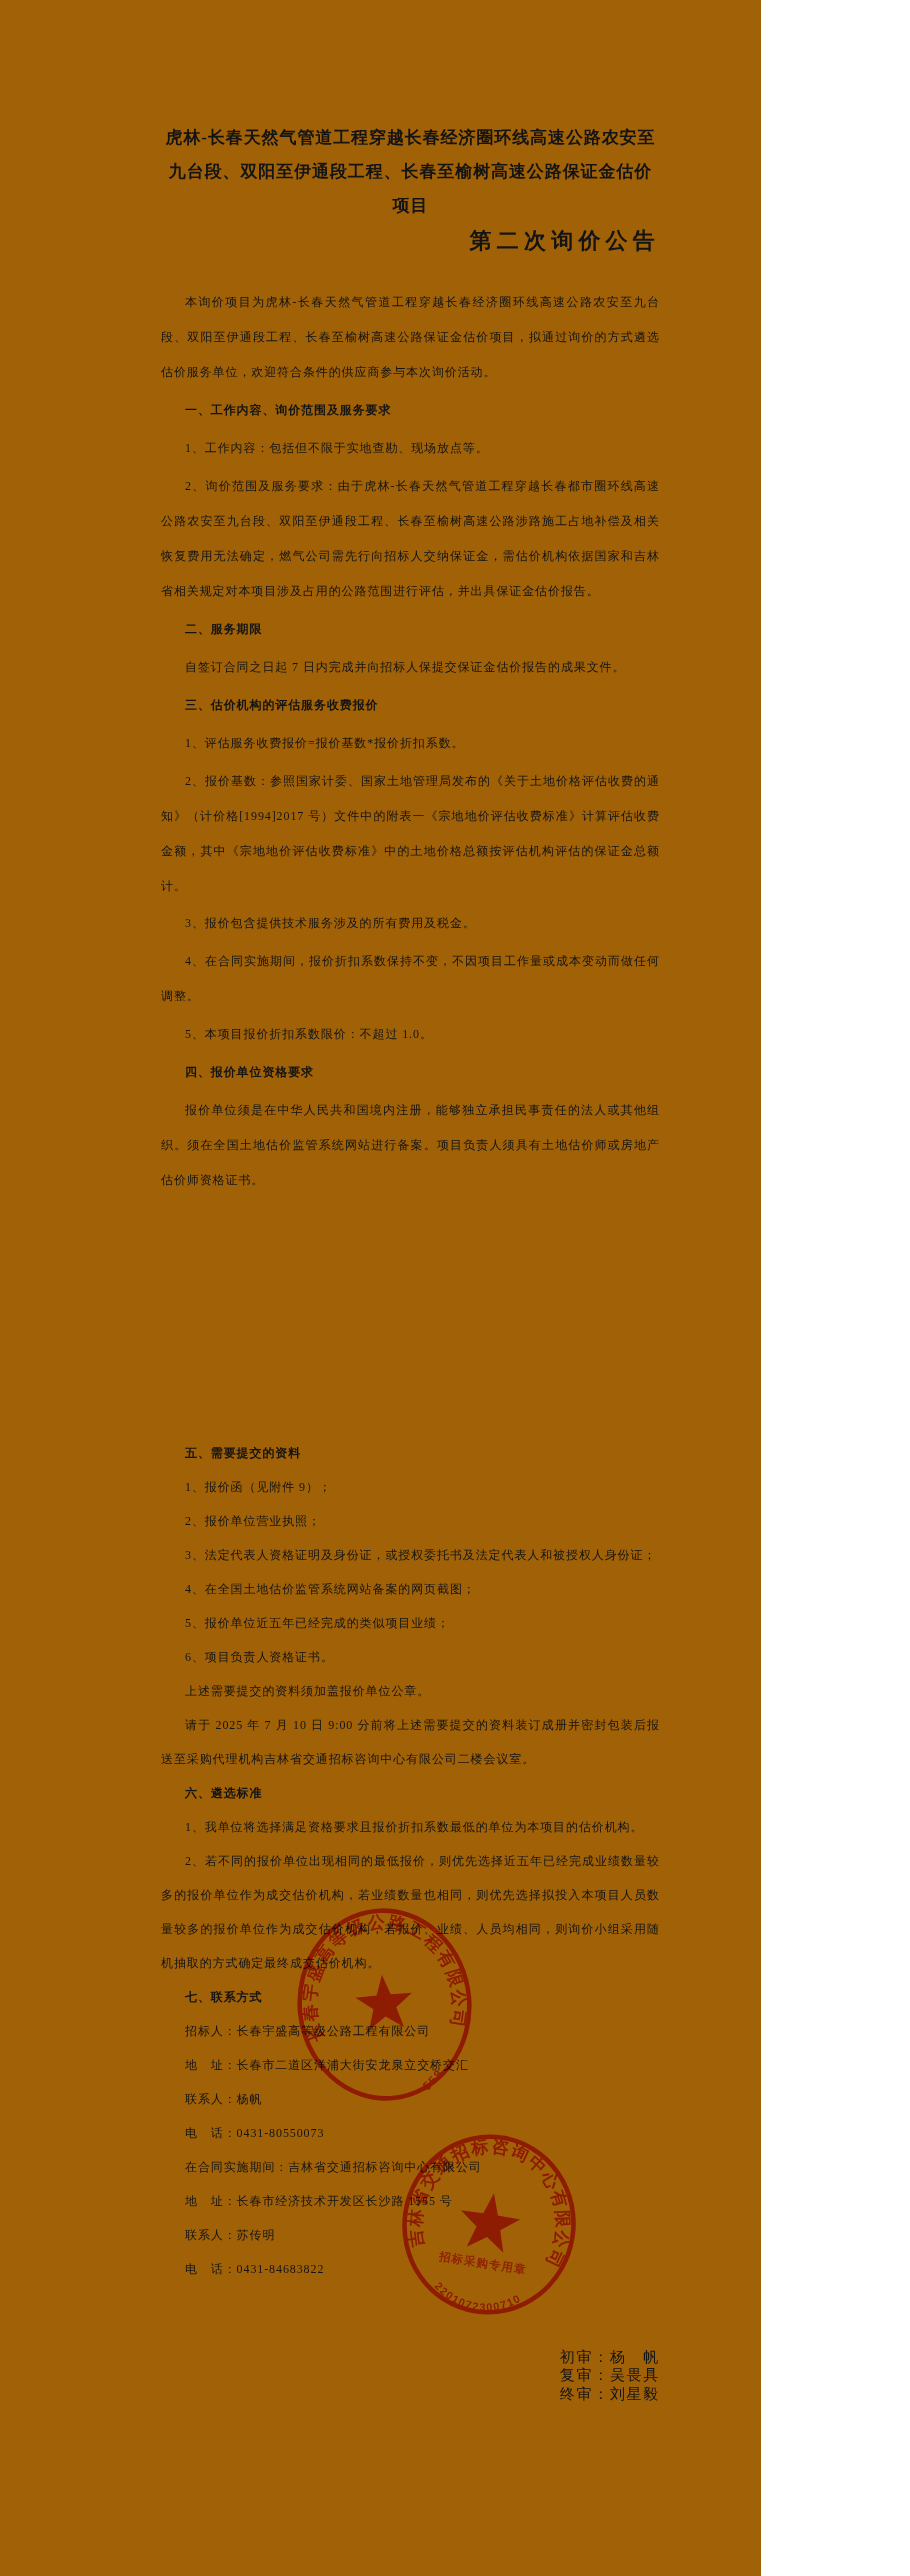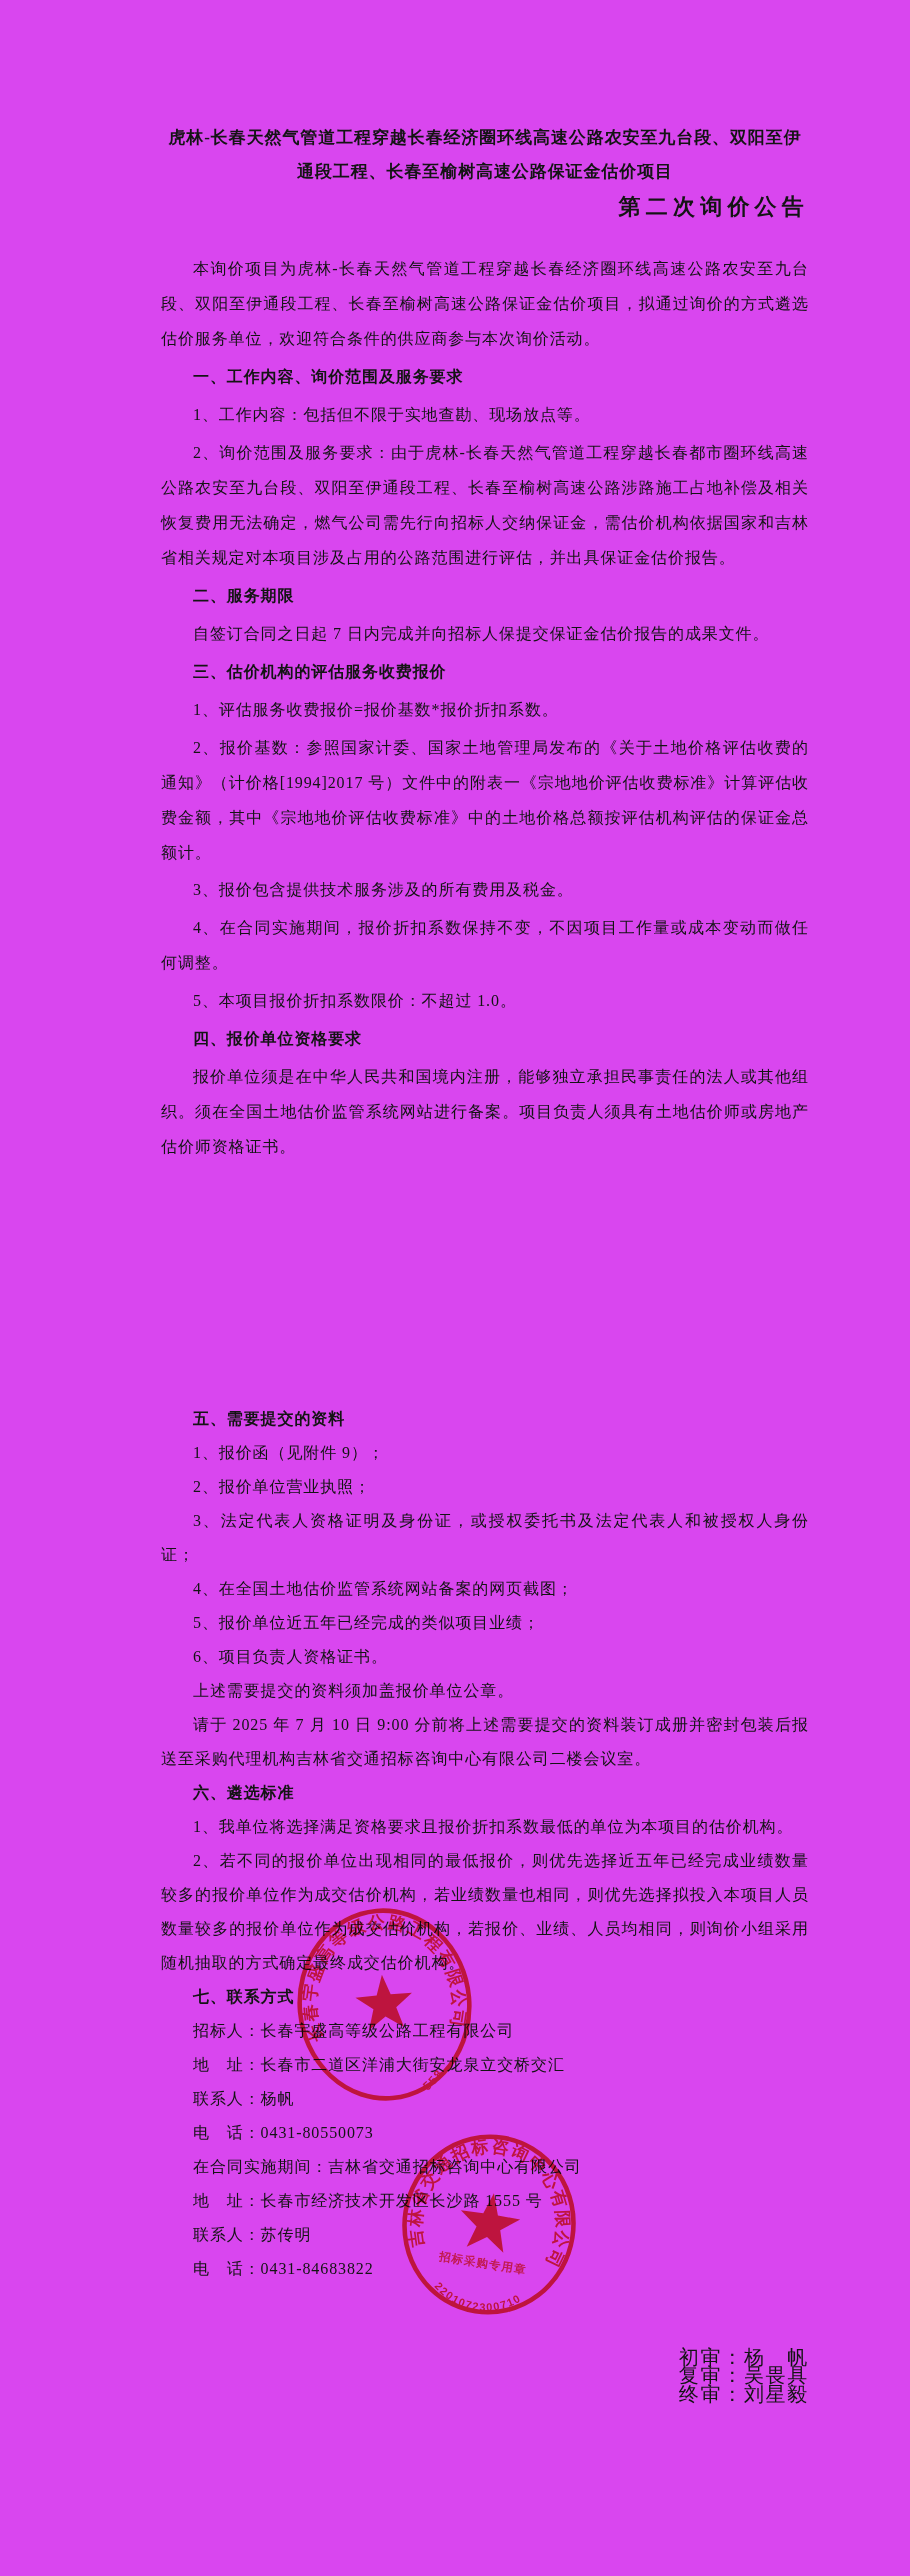"虎林-长春天然气管道工程穿越长春经济圈环线高速公路农安至九台段、双阳至伊通段工程" .page { background: #d946ef -> #a16207; width: 910px -> 761px }
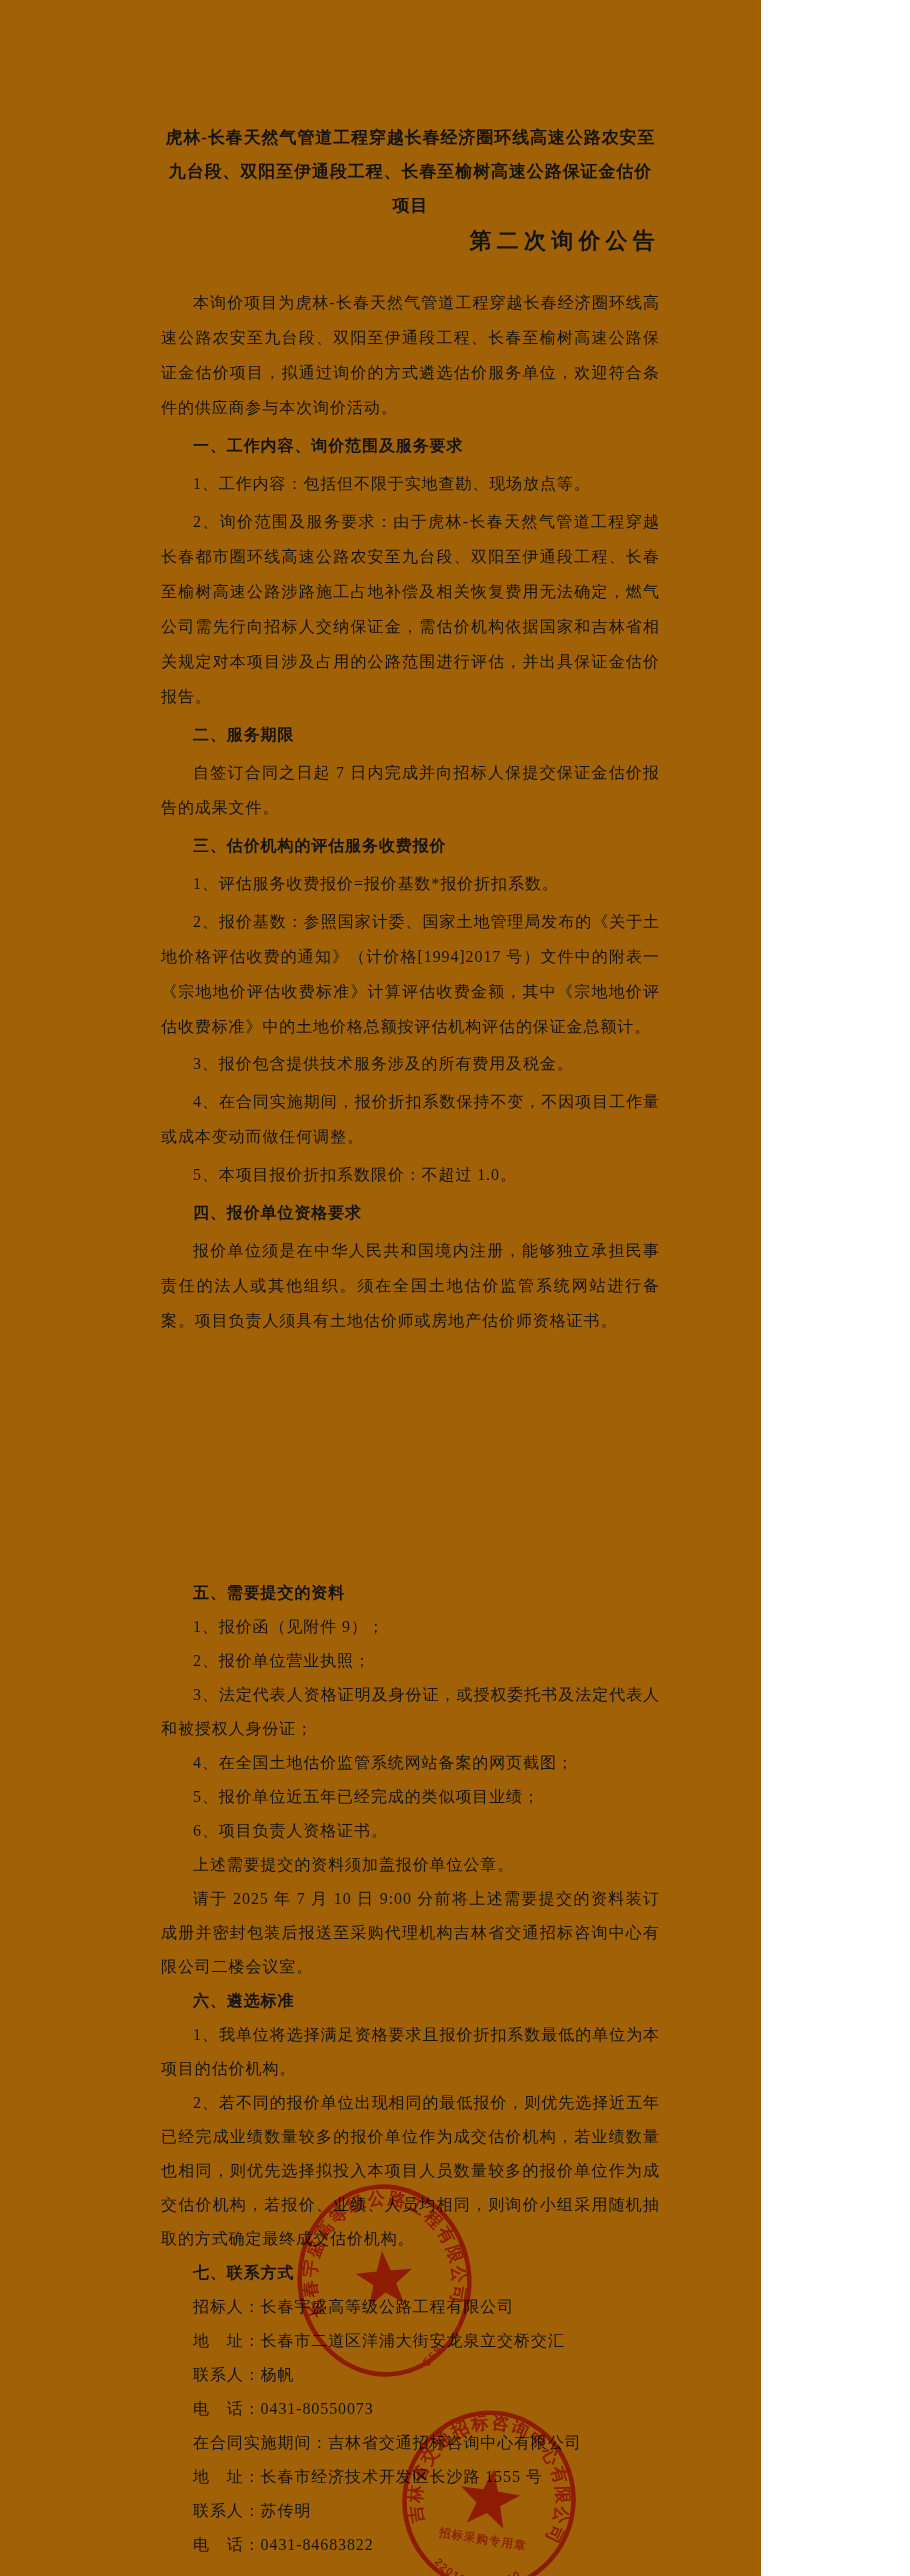"本询价项目为虎林-长春天然气管道工程穿越长春经济圈环线高速公路农安至九台段、双阳" .body-text p, .body-text .h3 { font-size: 16px -> 12px }
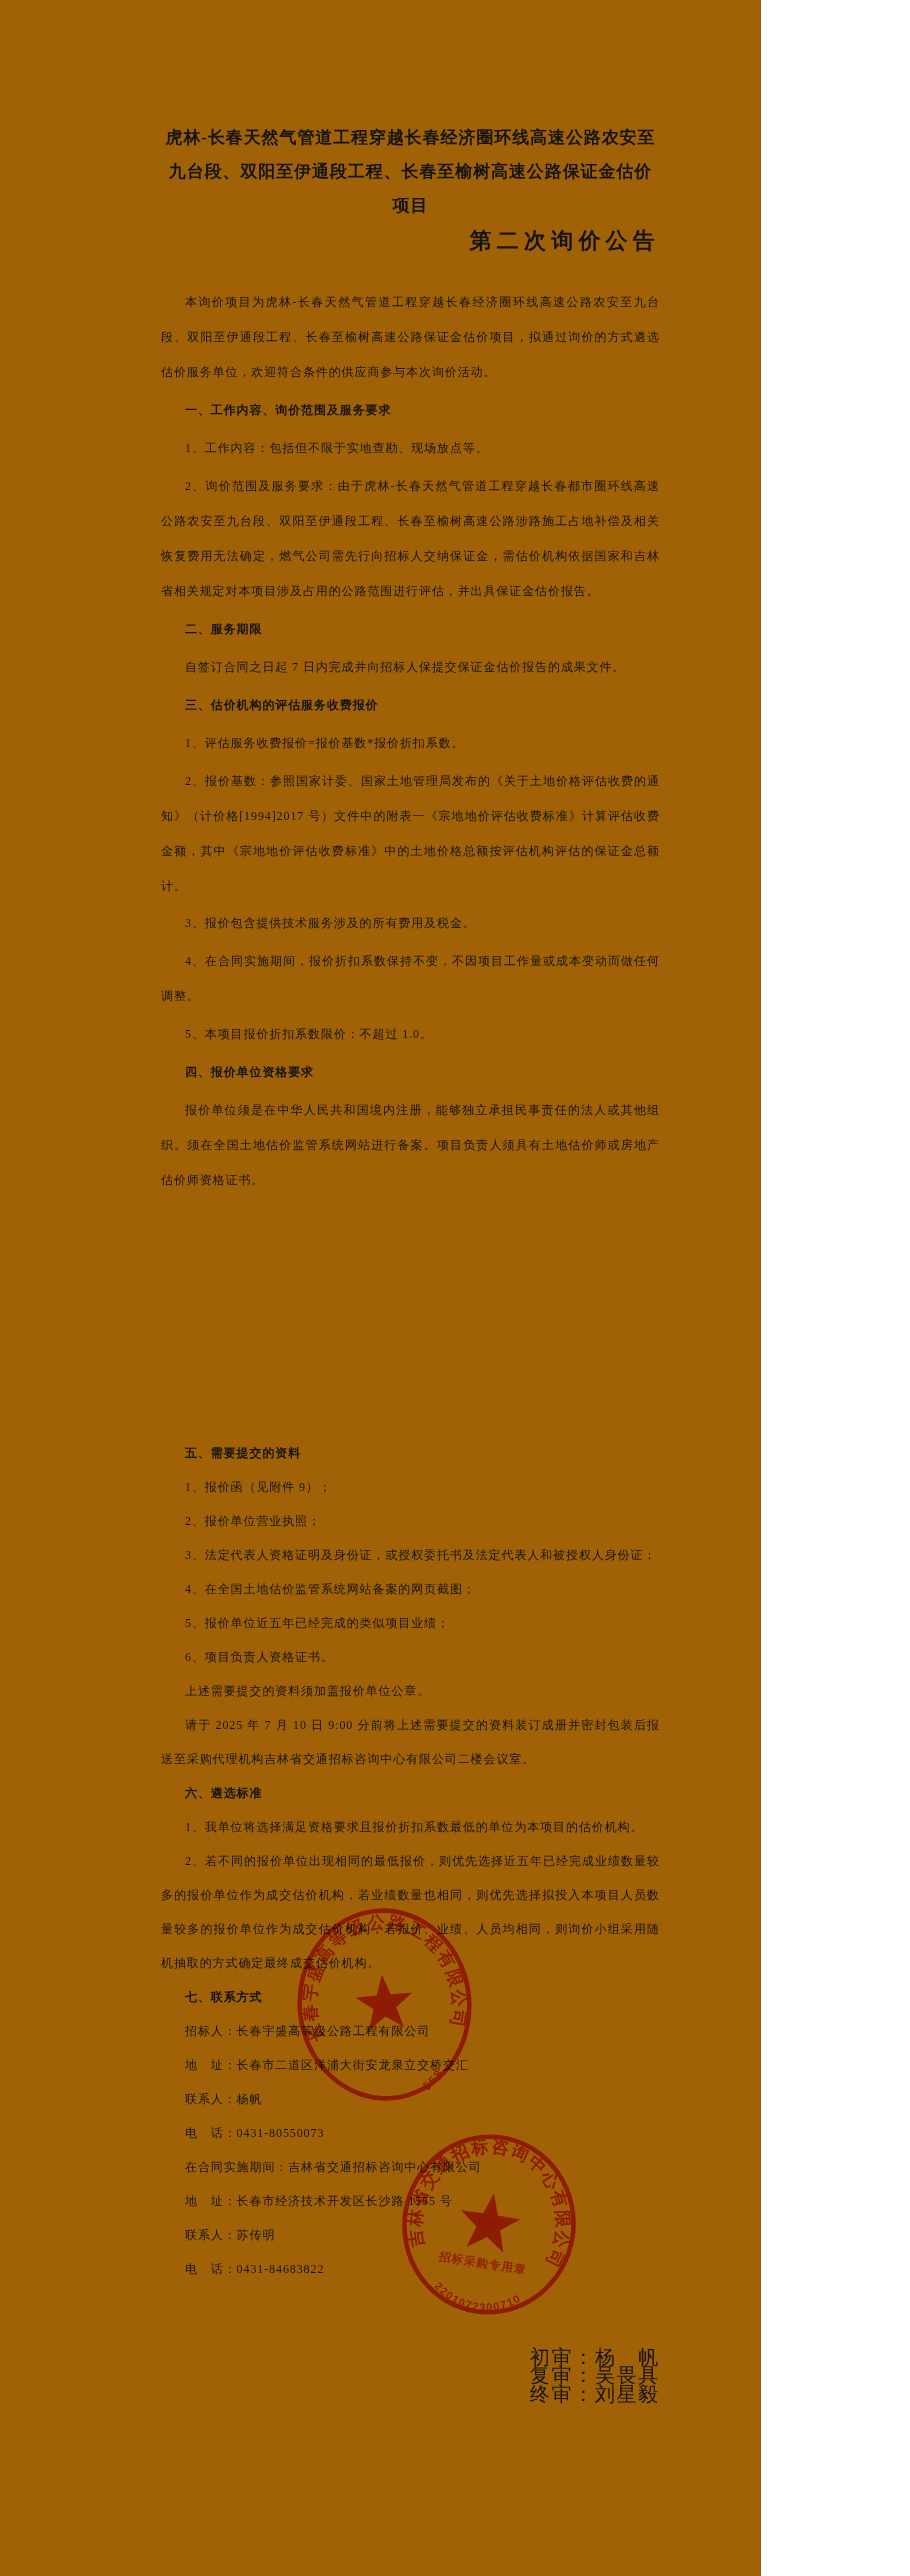"初审：杨 帆" .footer-block { font-size: 20px -> 15px }
